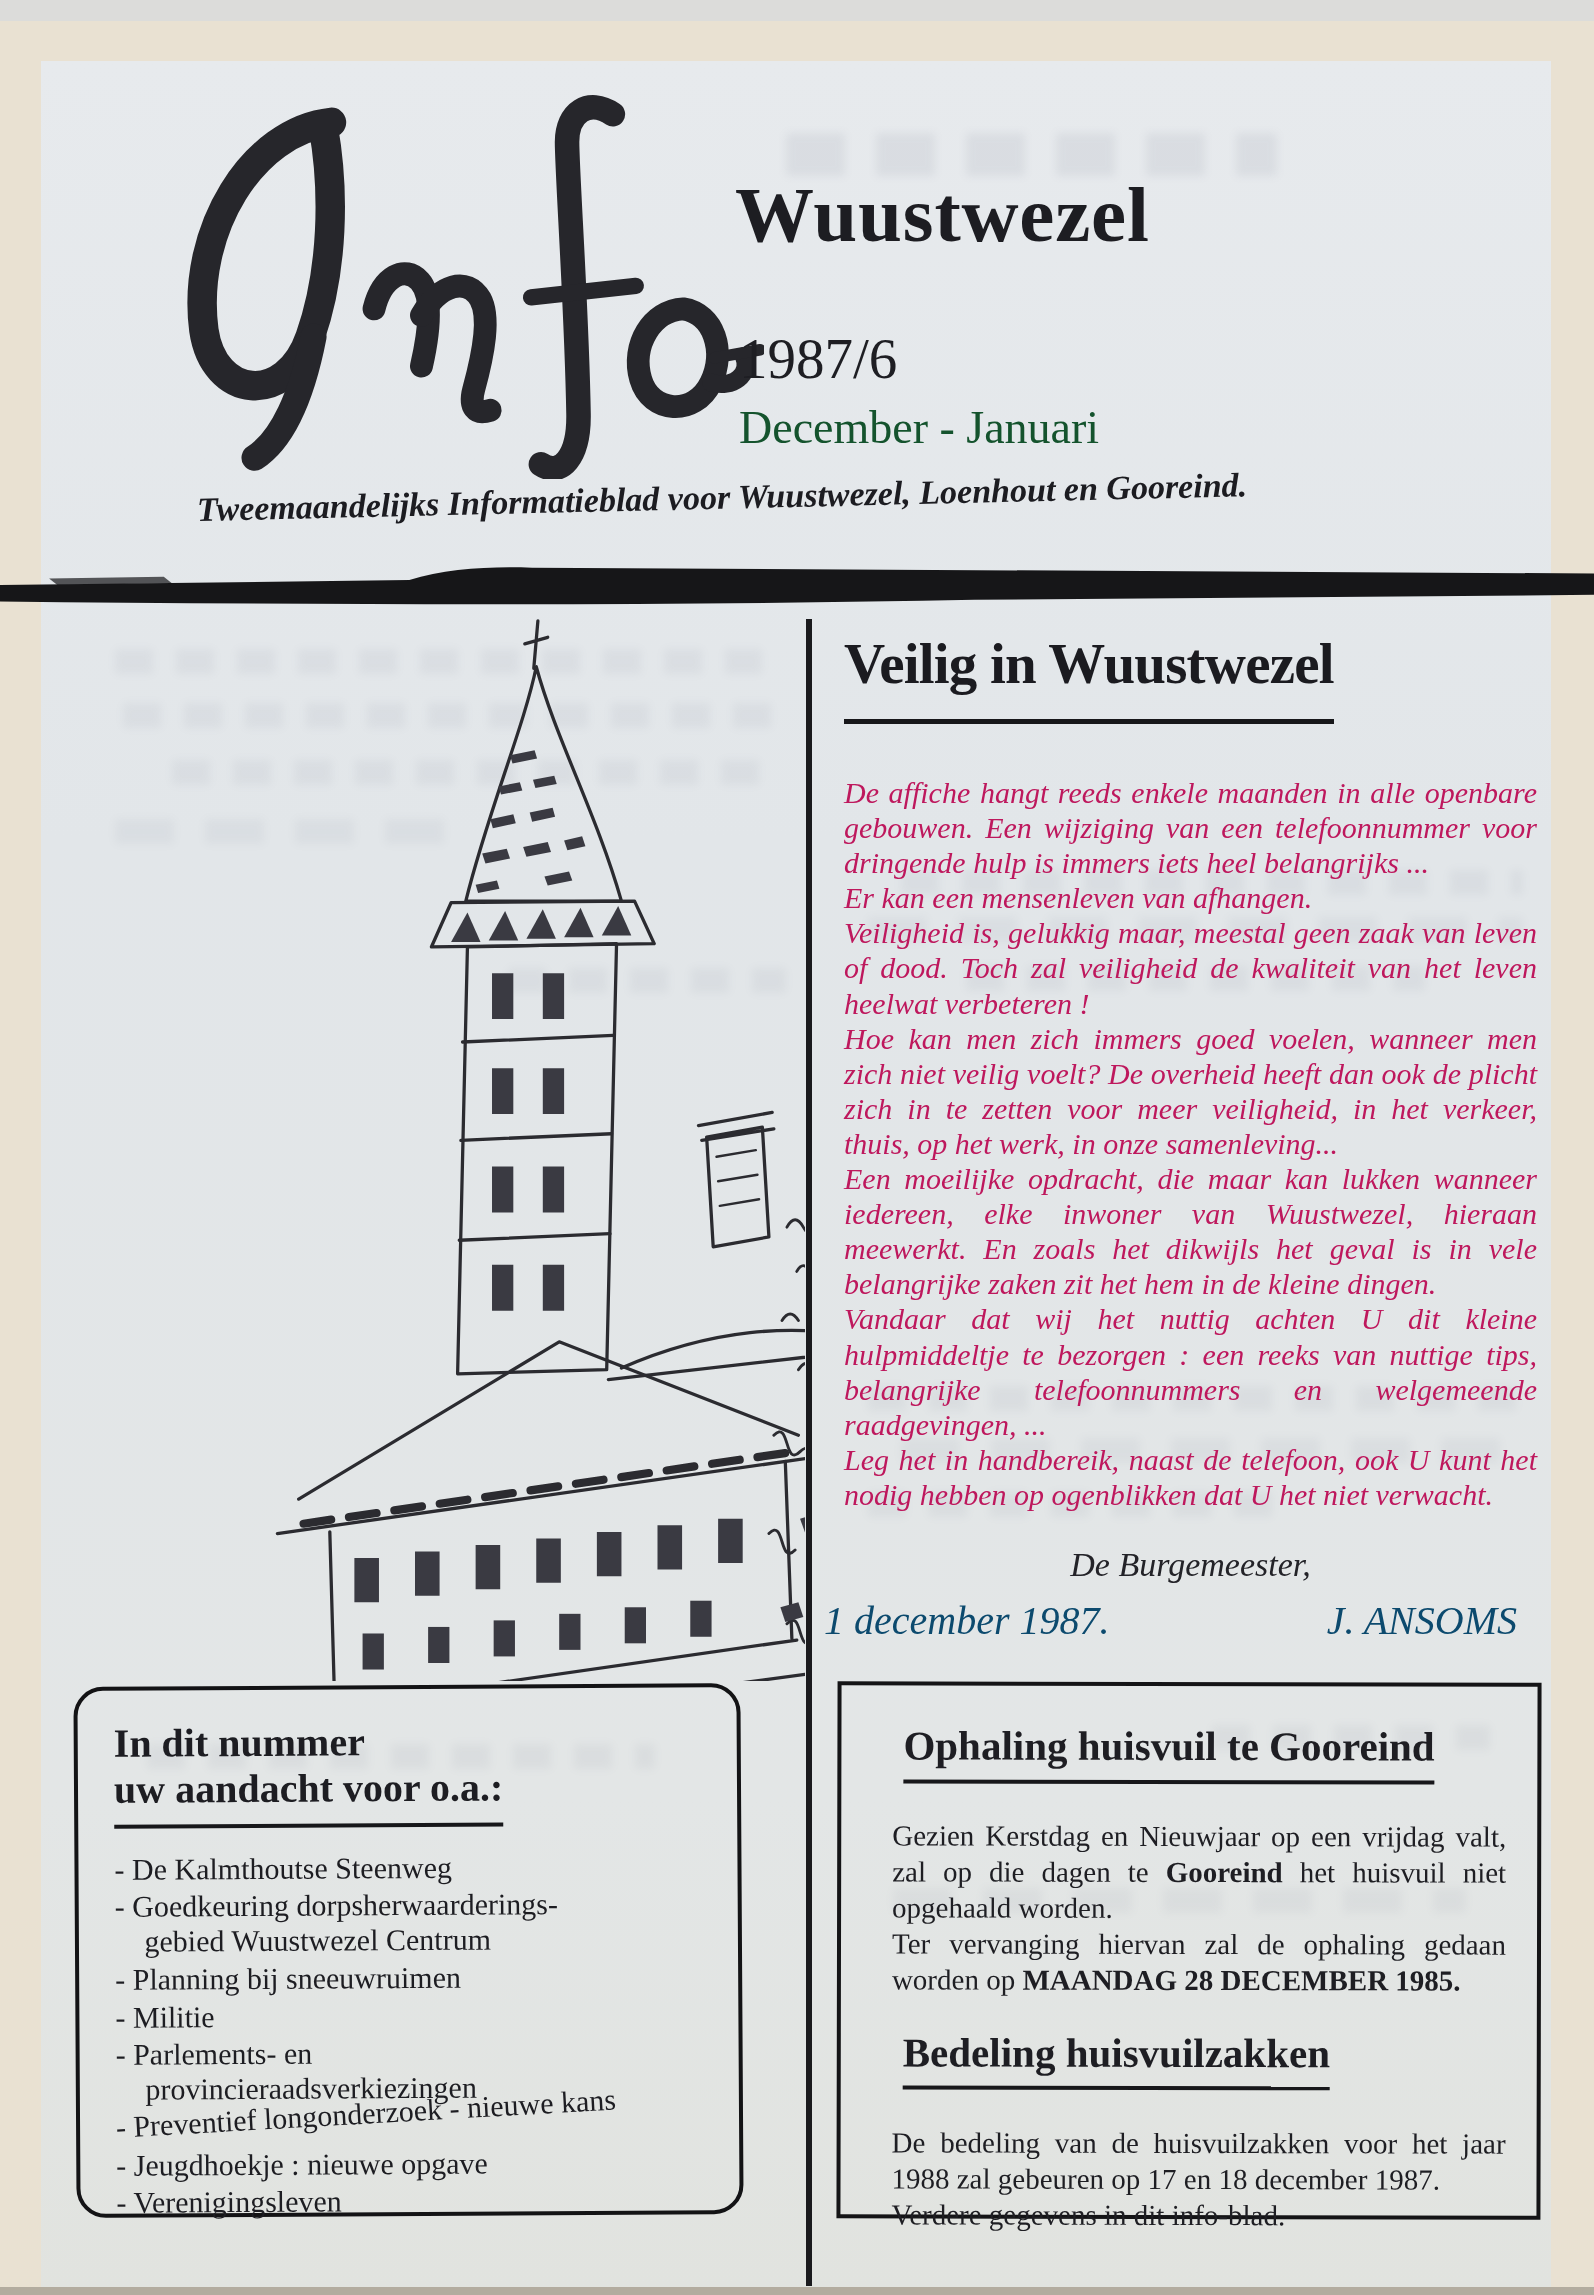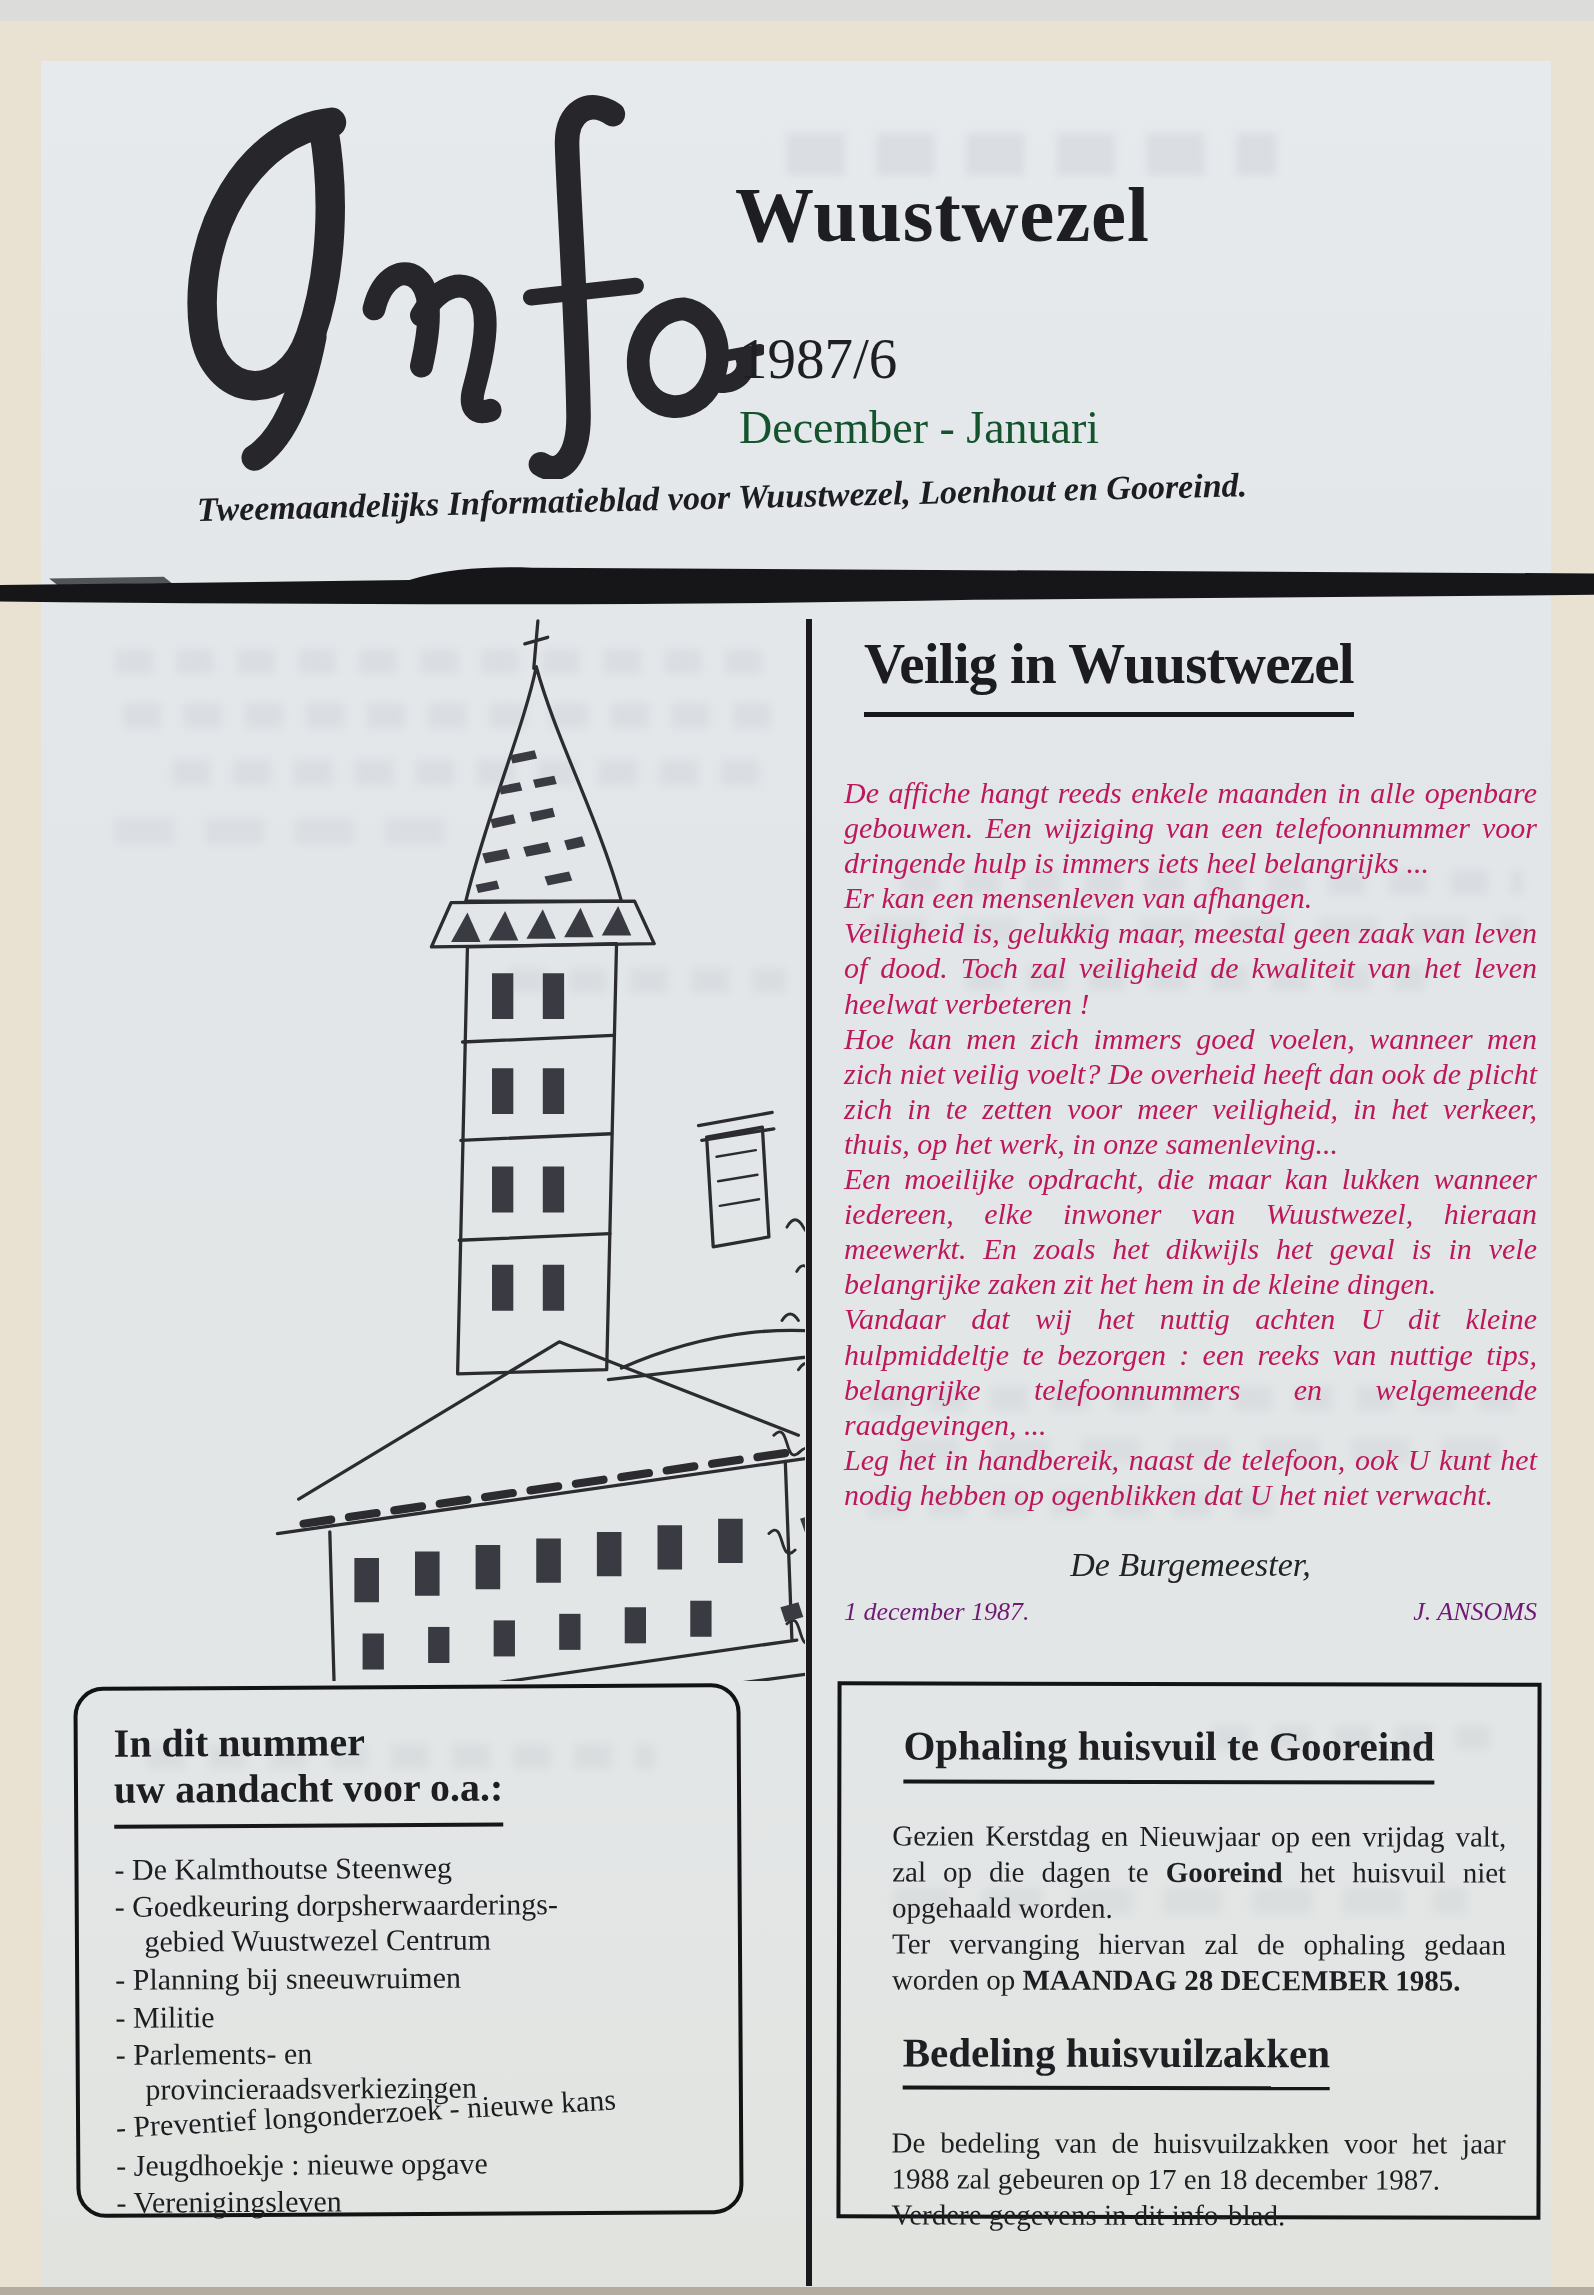"Veilig in Wuustwezel" .headline { margin-left: 20px -> none; padding-bottom: 20px -> 27px }
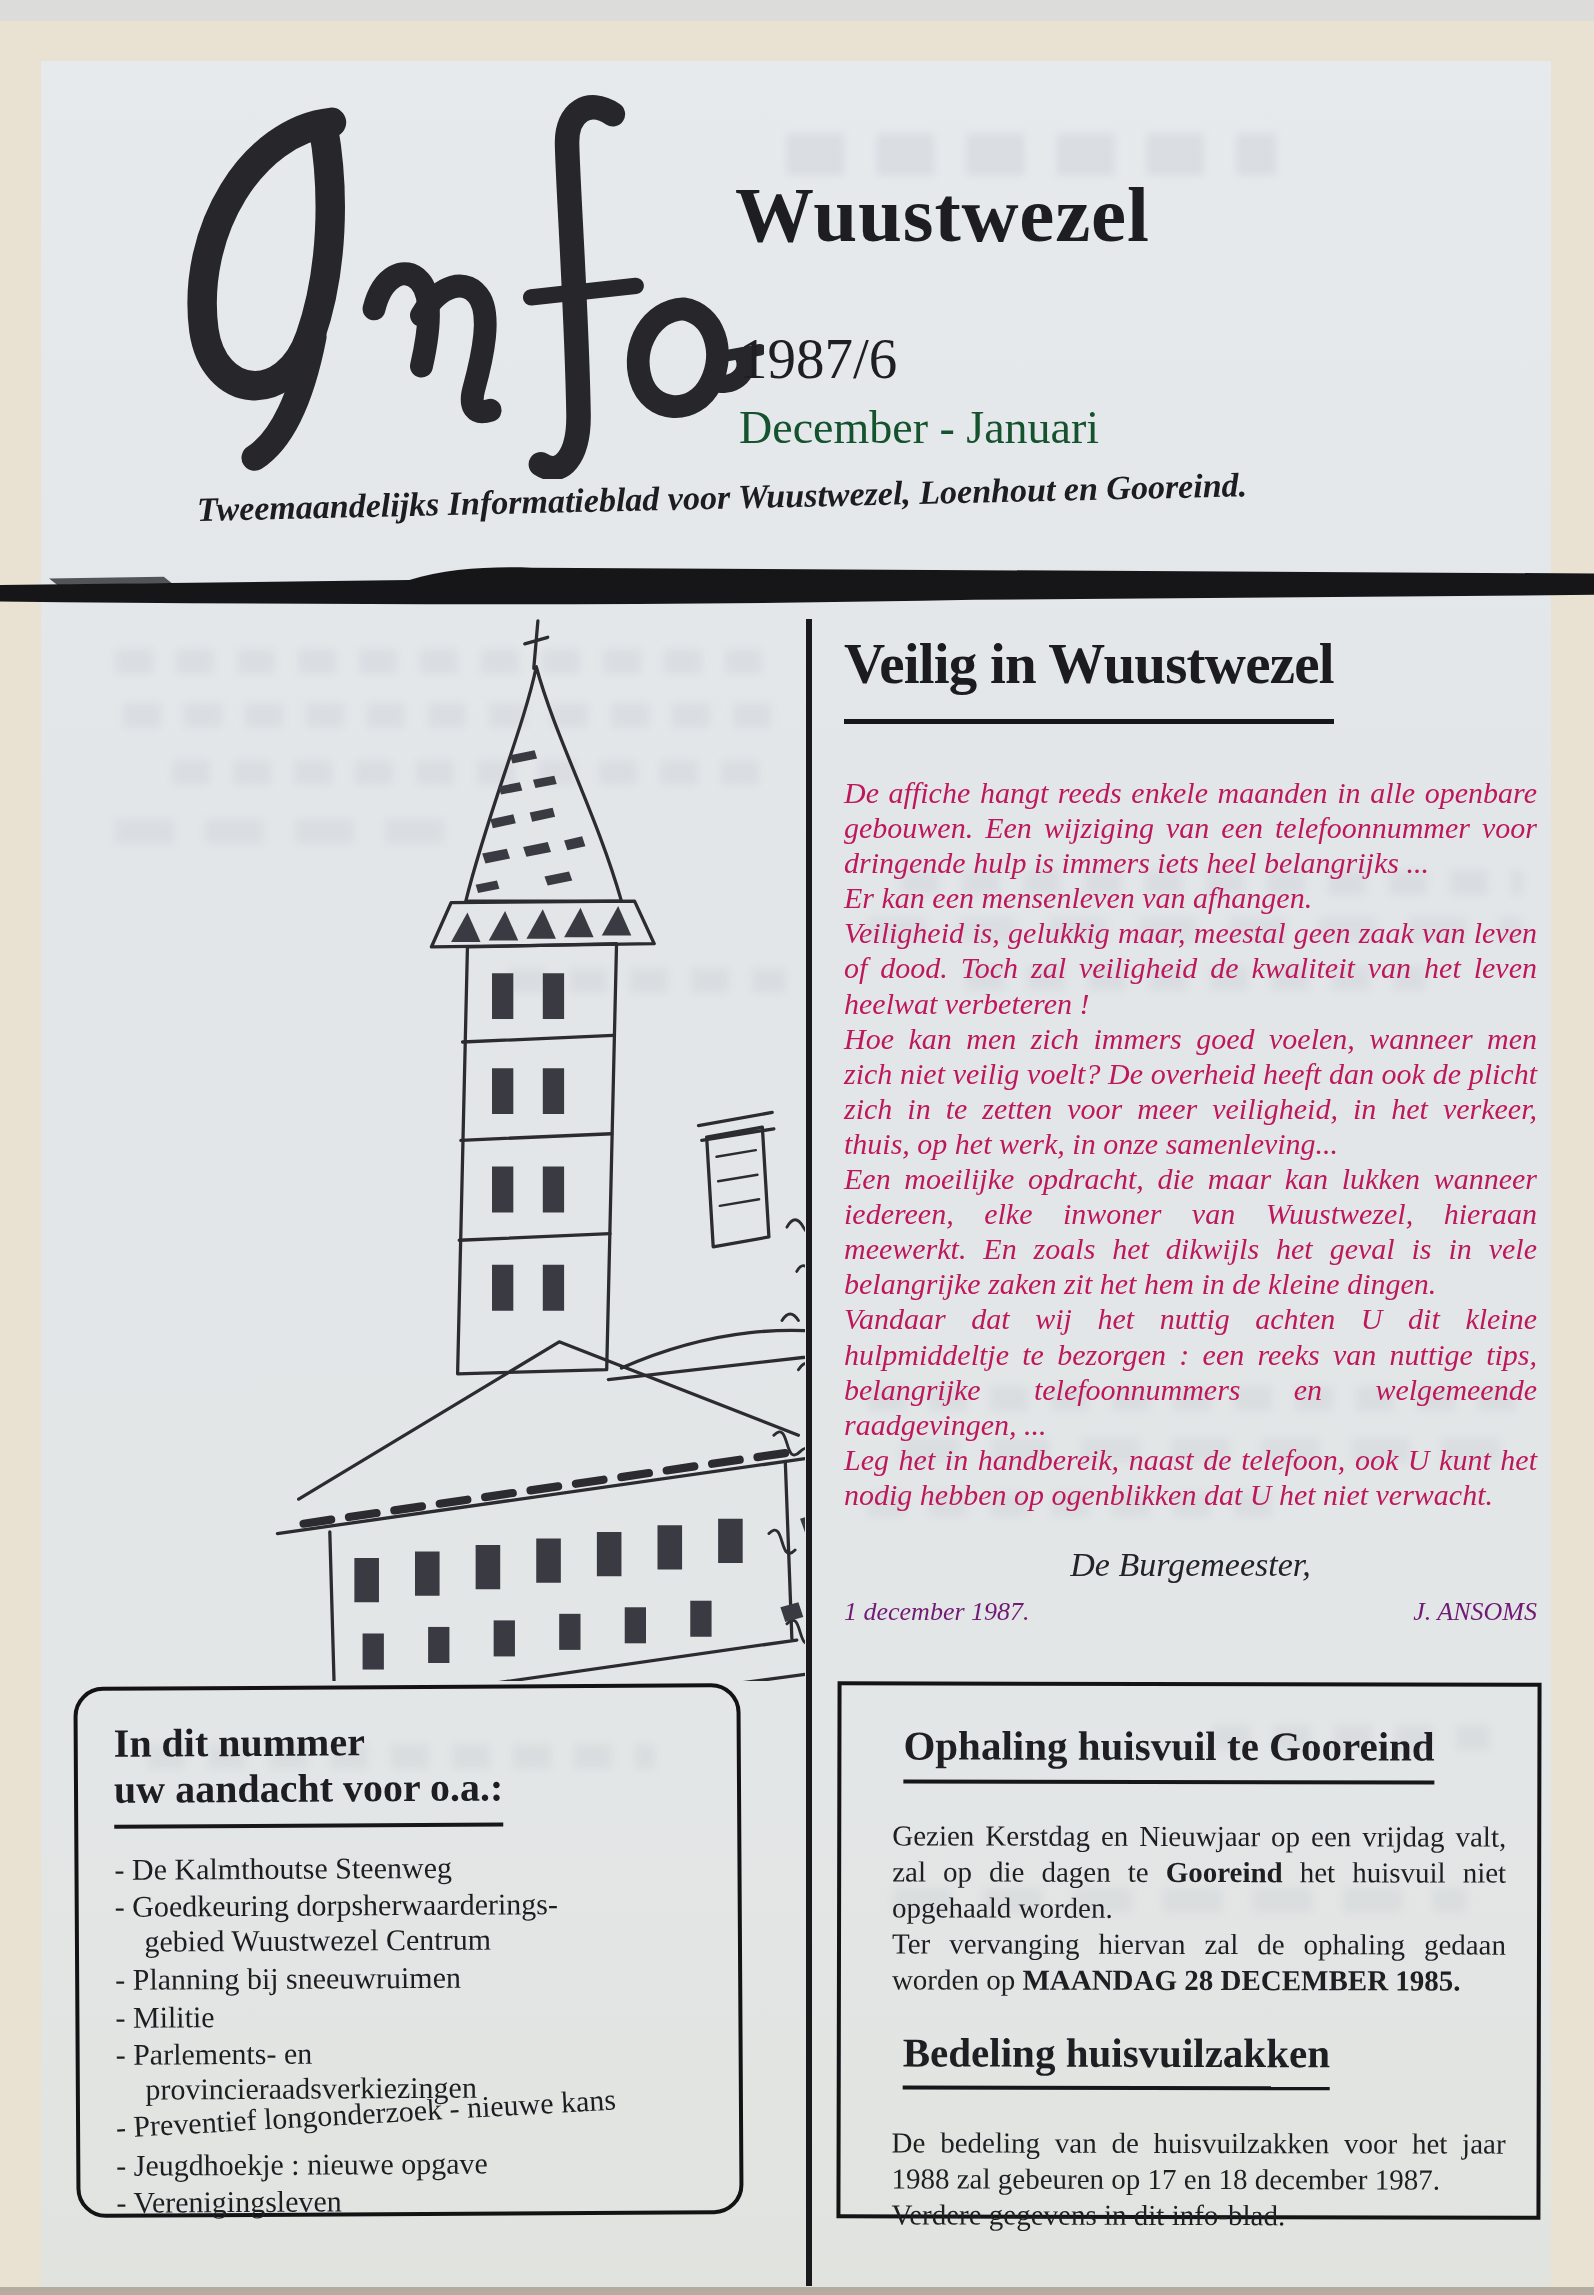"1 december 1987." .sig-row { color: #701a75 -> #0c4a6e; font-size: 26px -> 40px; left: 844px -> 824px }
